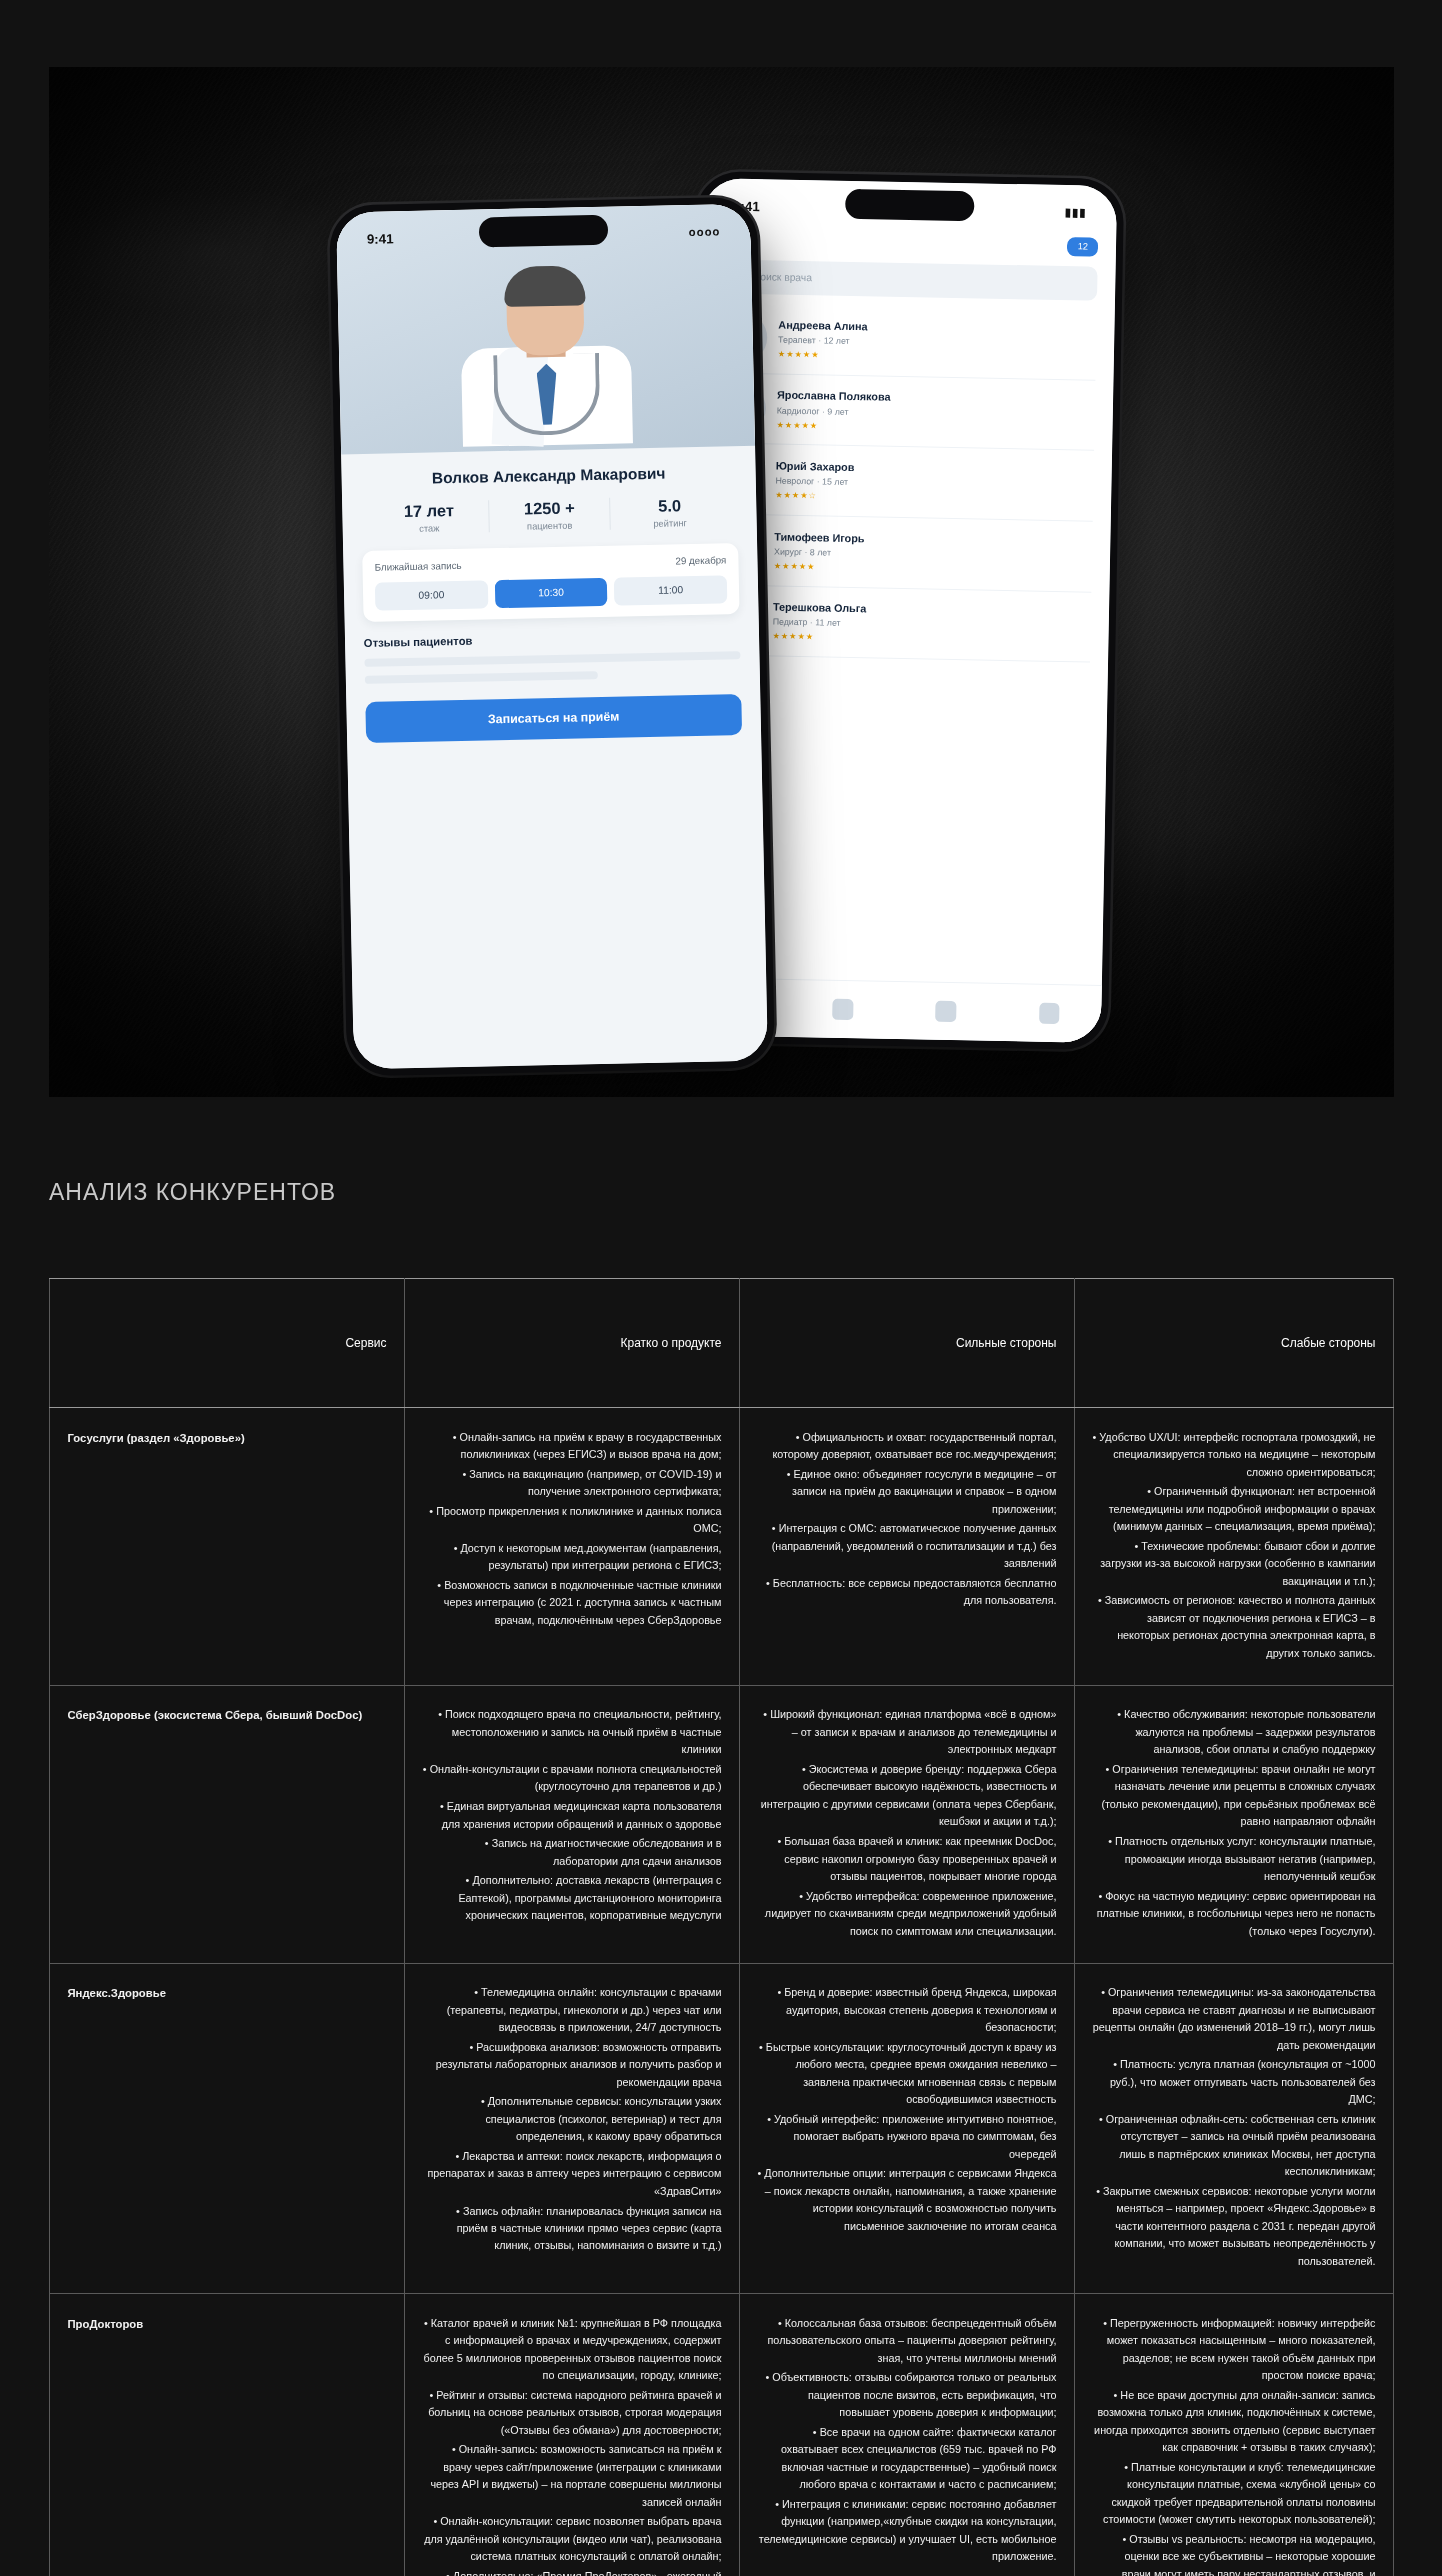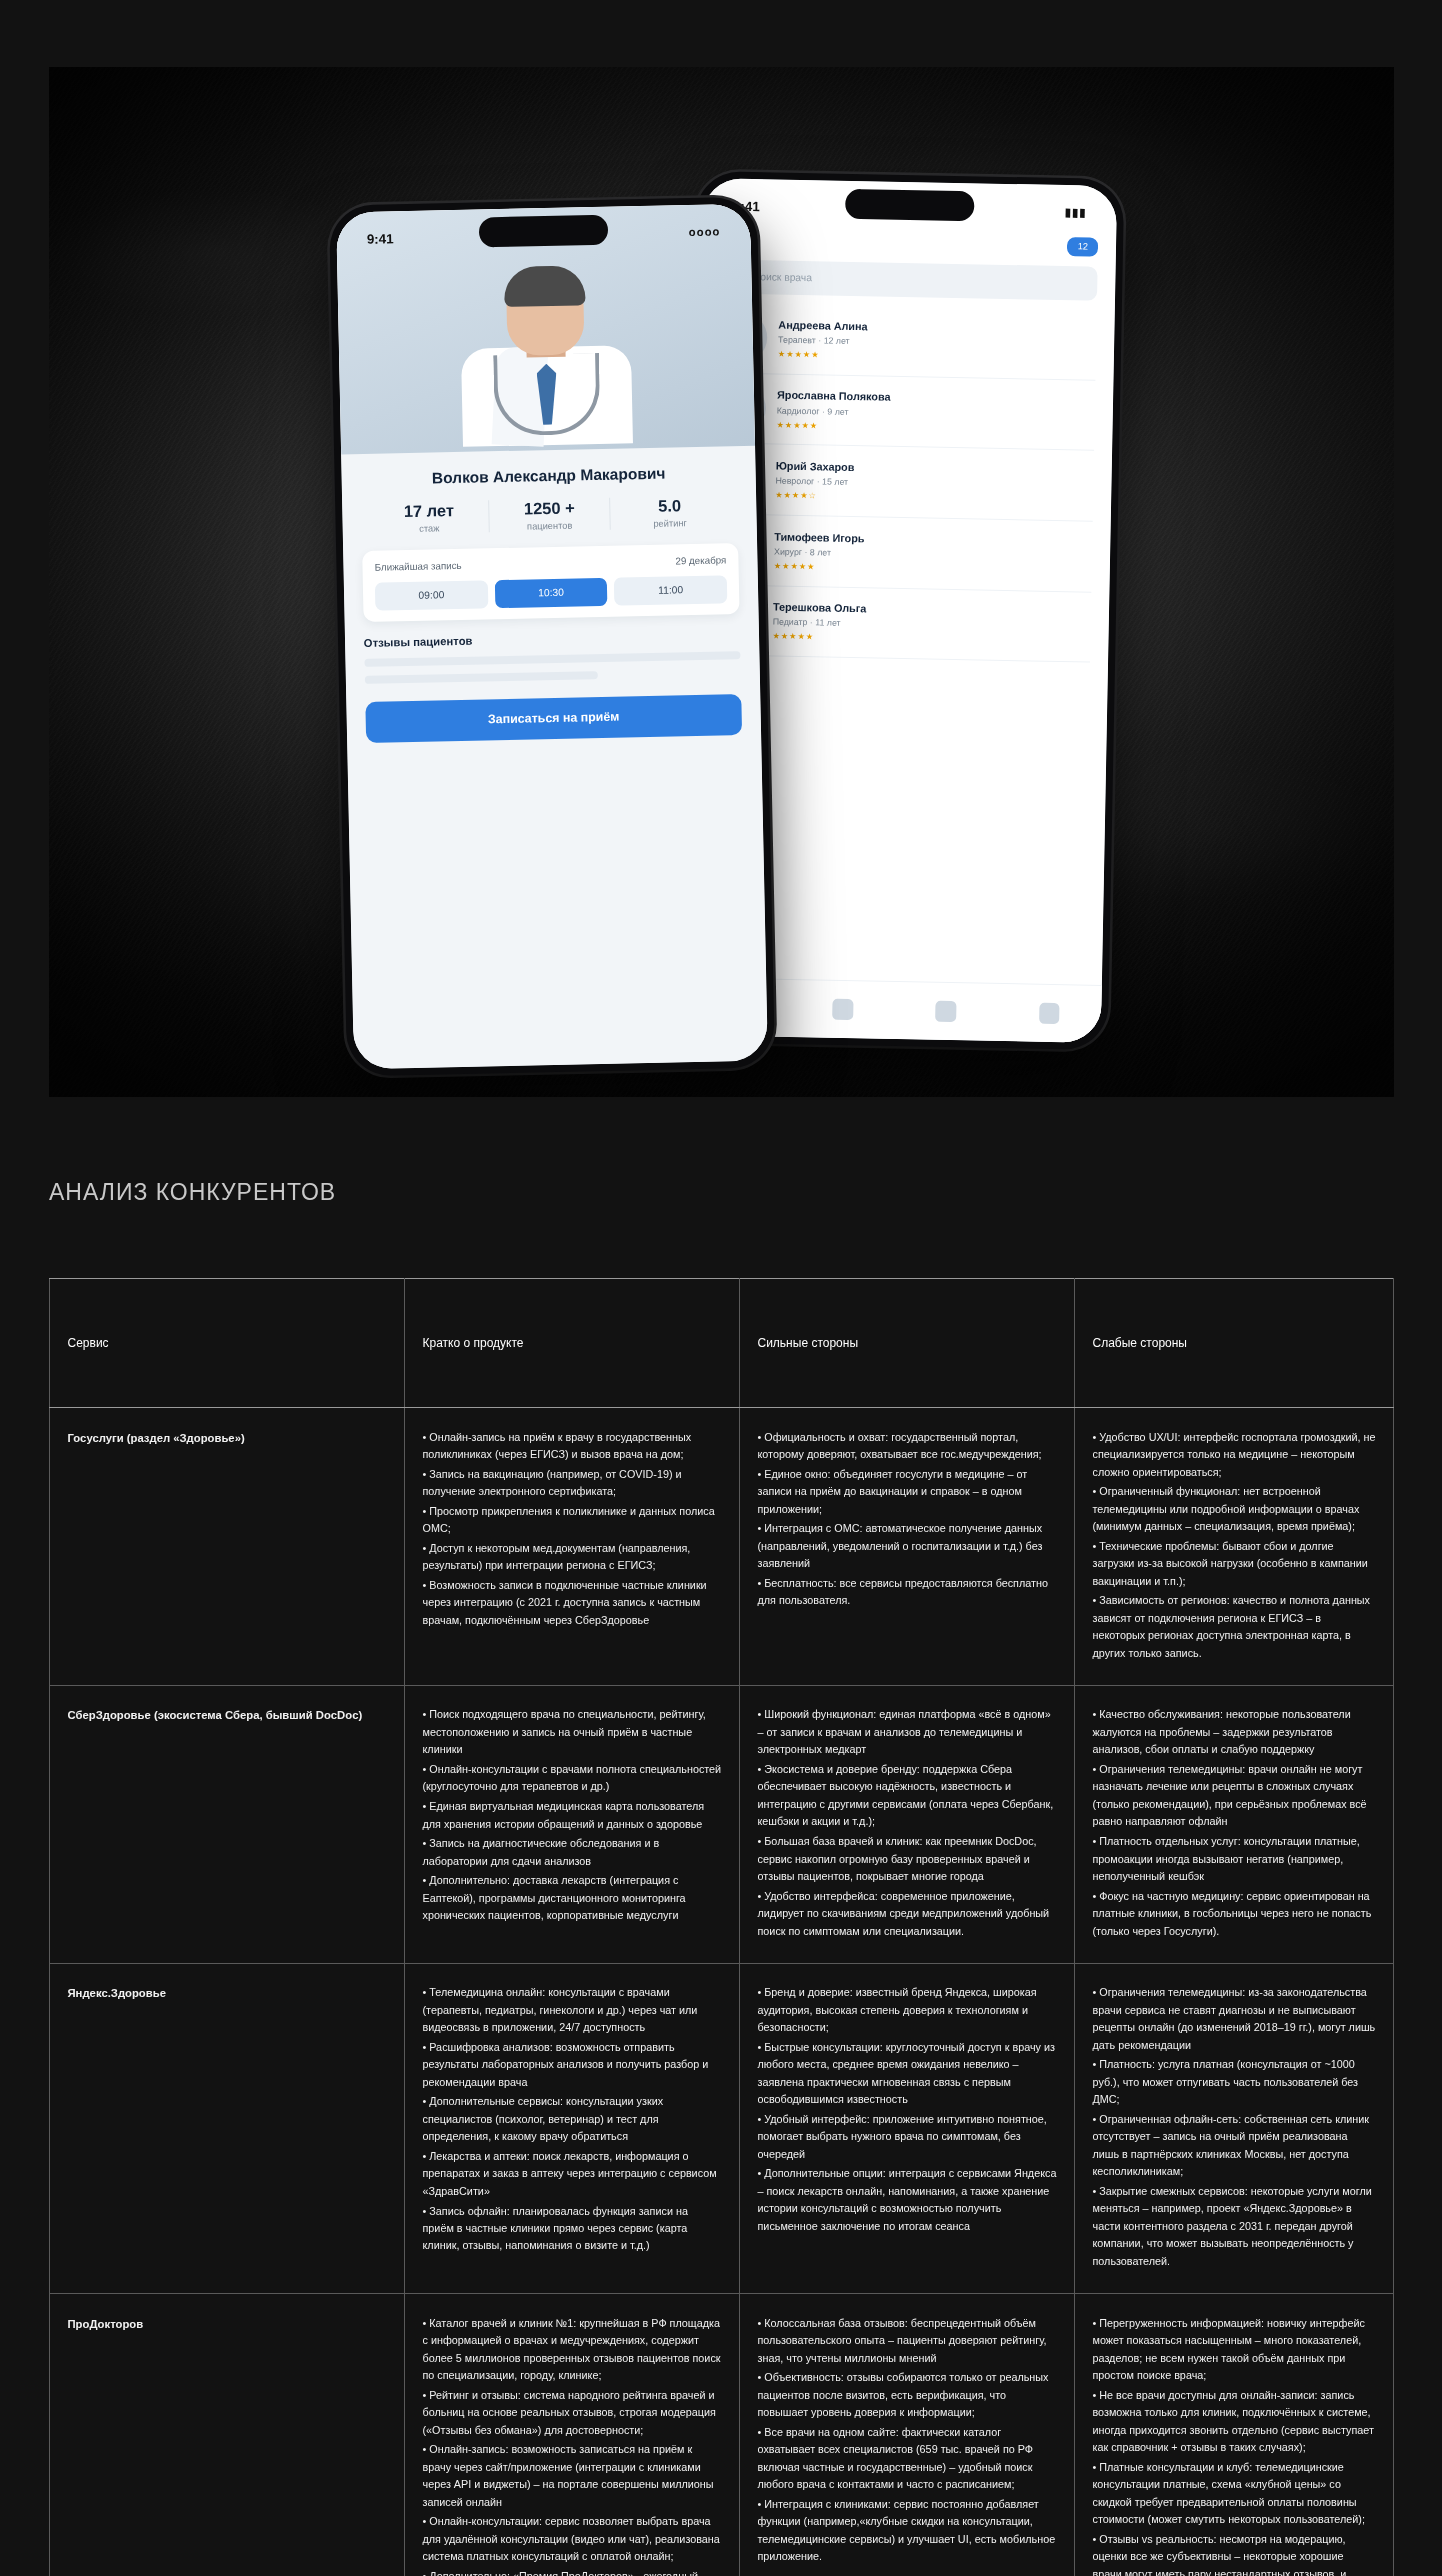"Сервис" table.cmp thead th { text-align: left -> right }
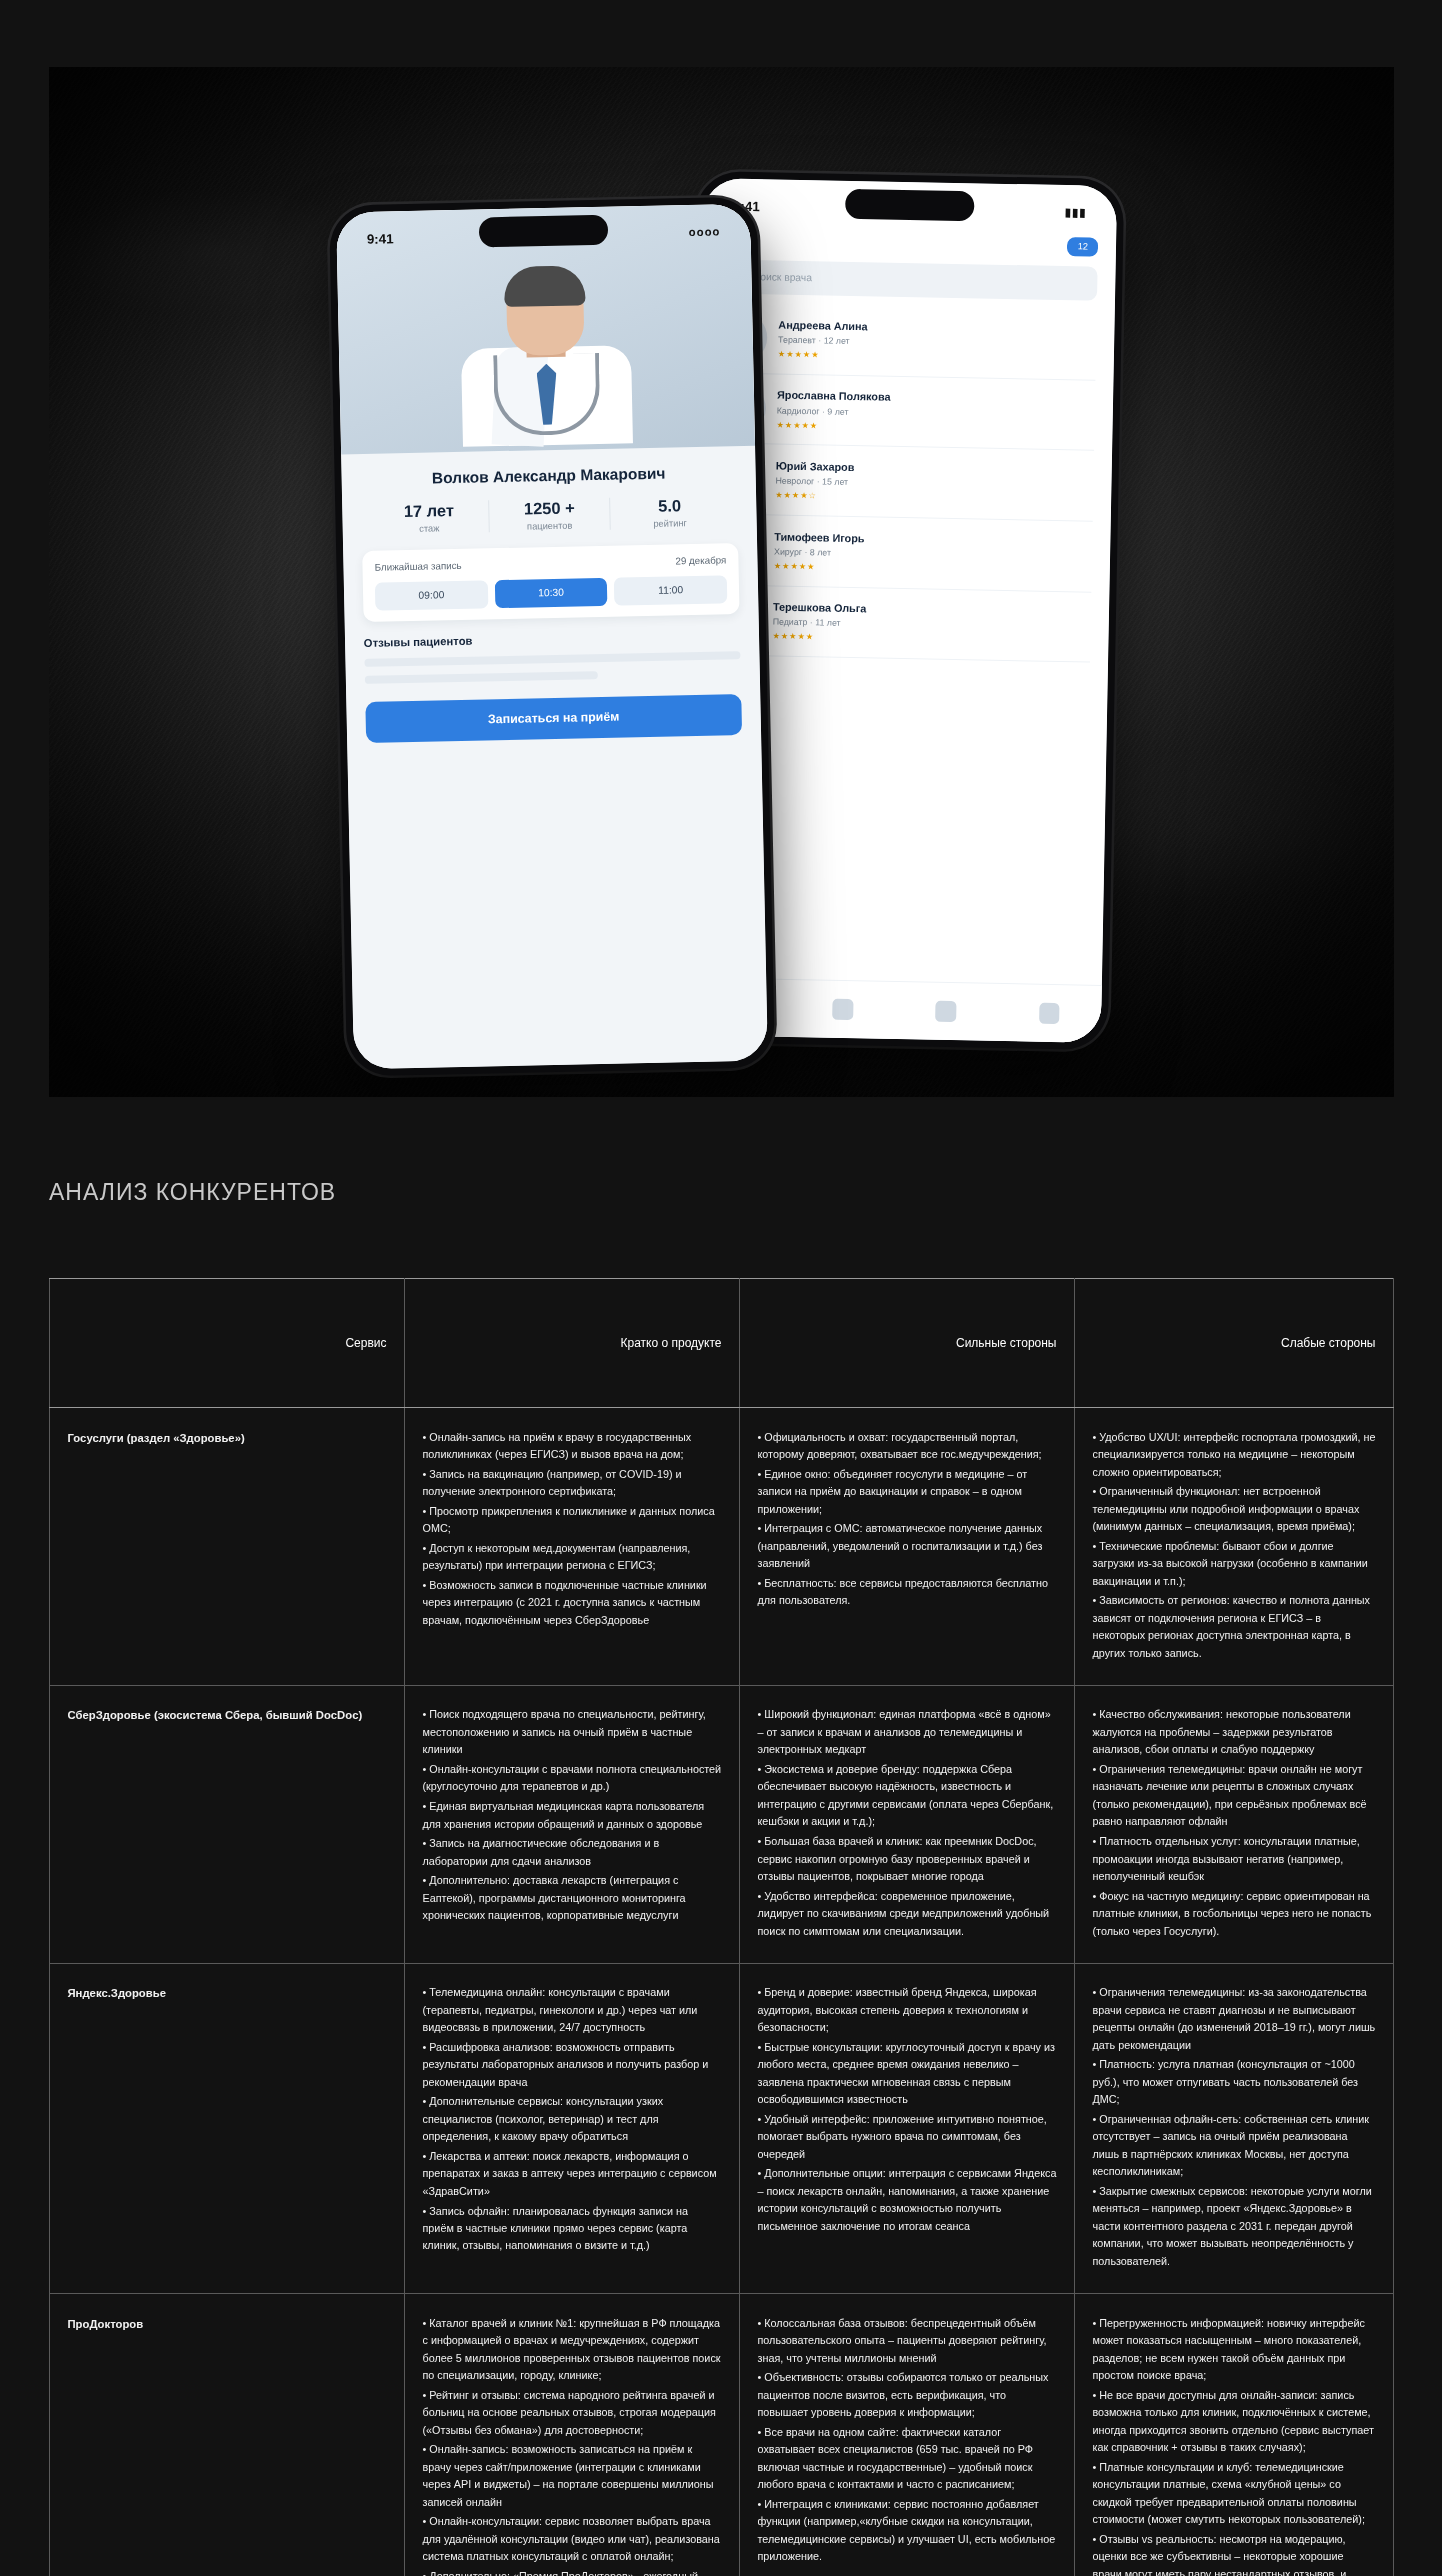"Онлайн-запись на приём к врачу" .bullets li { text-align: none -> right }
